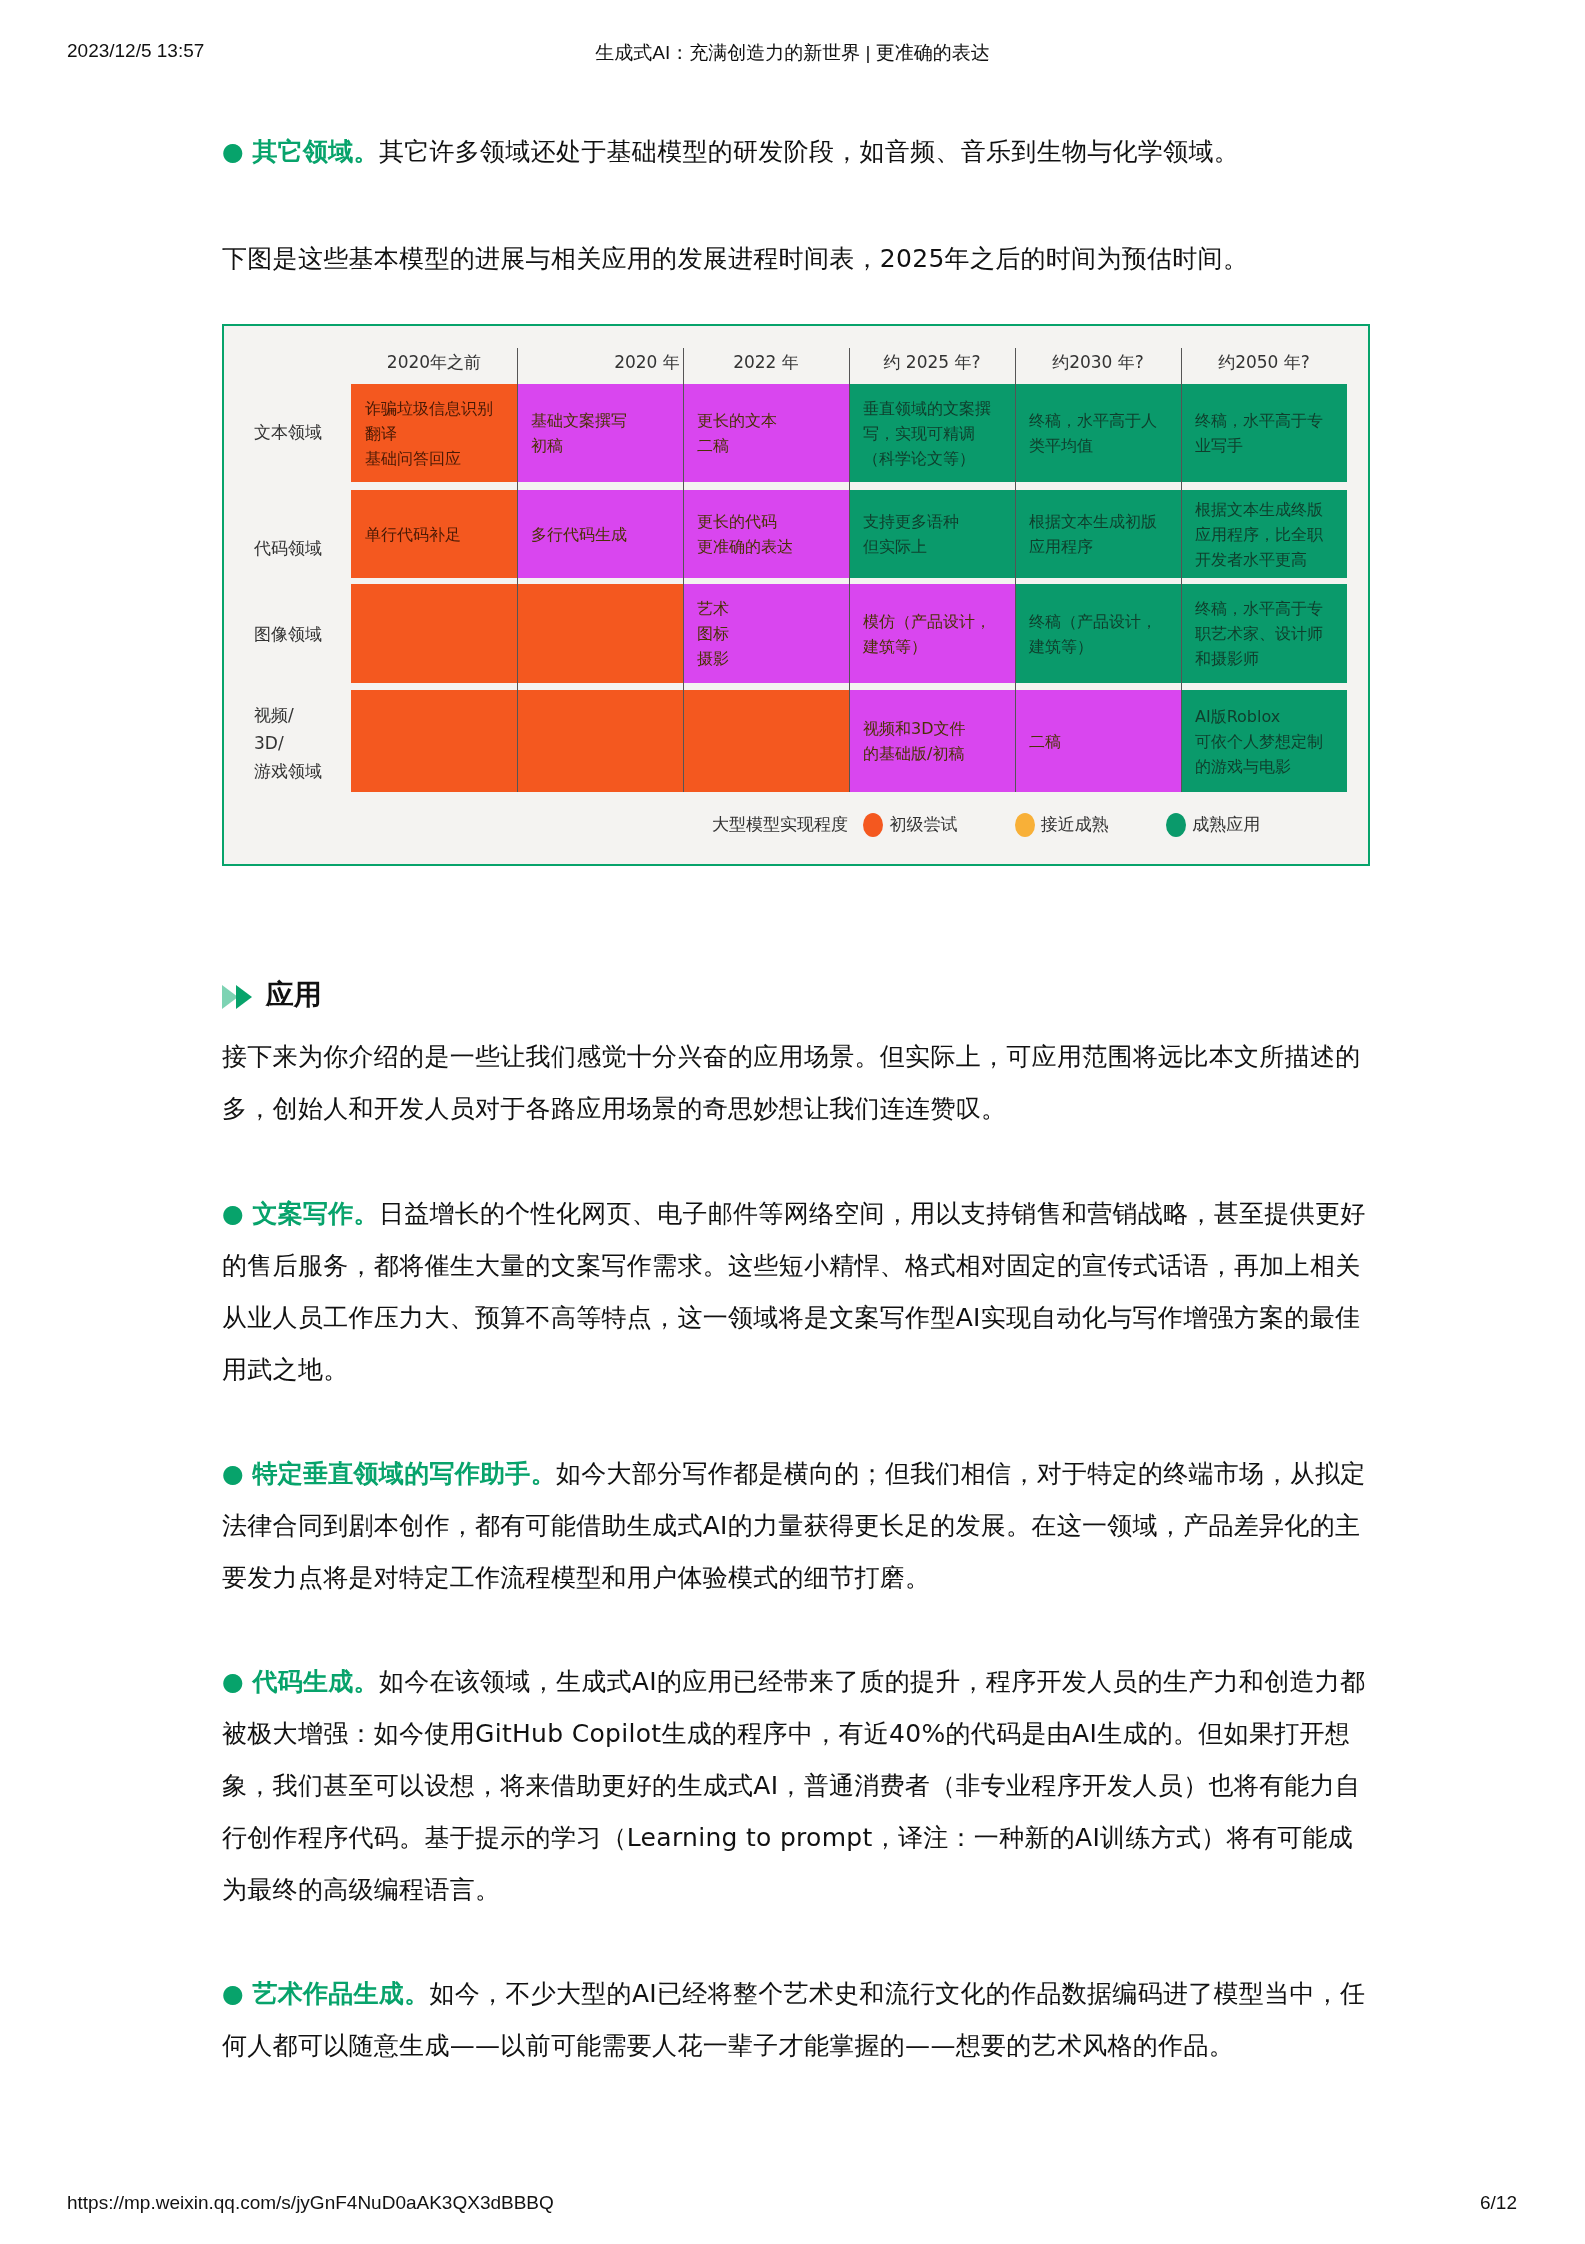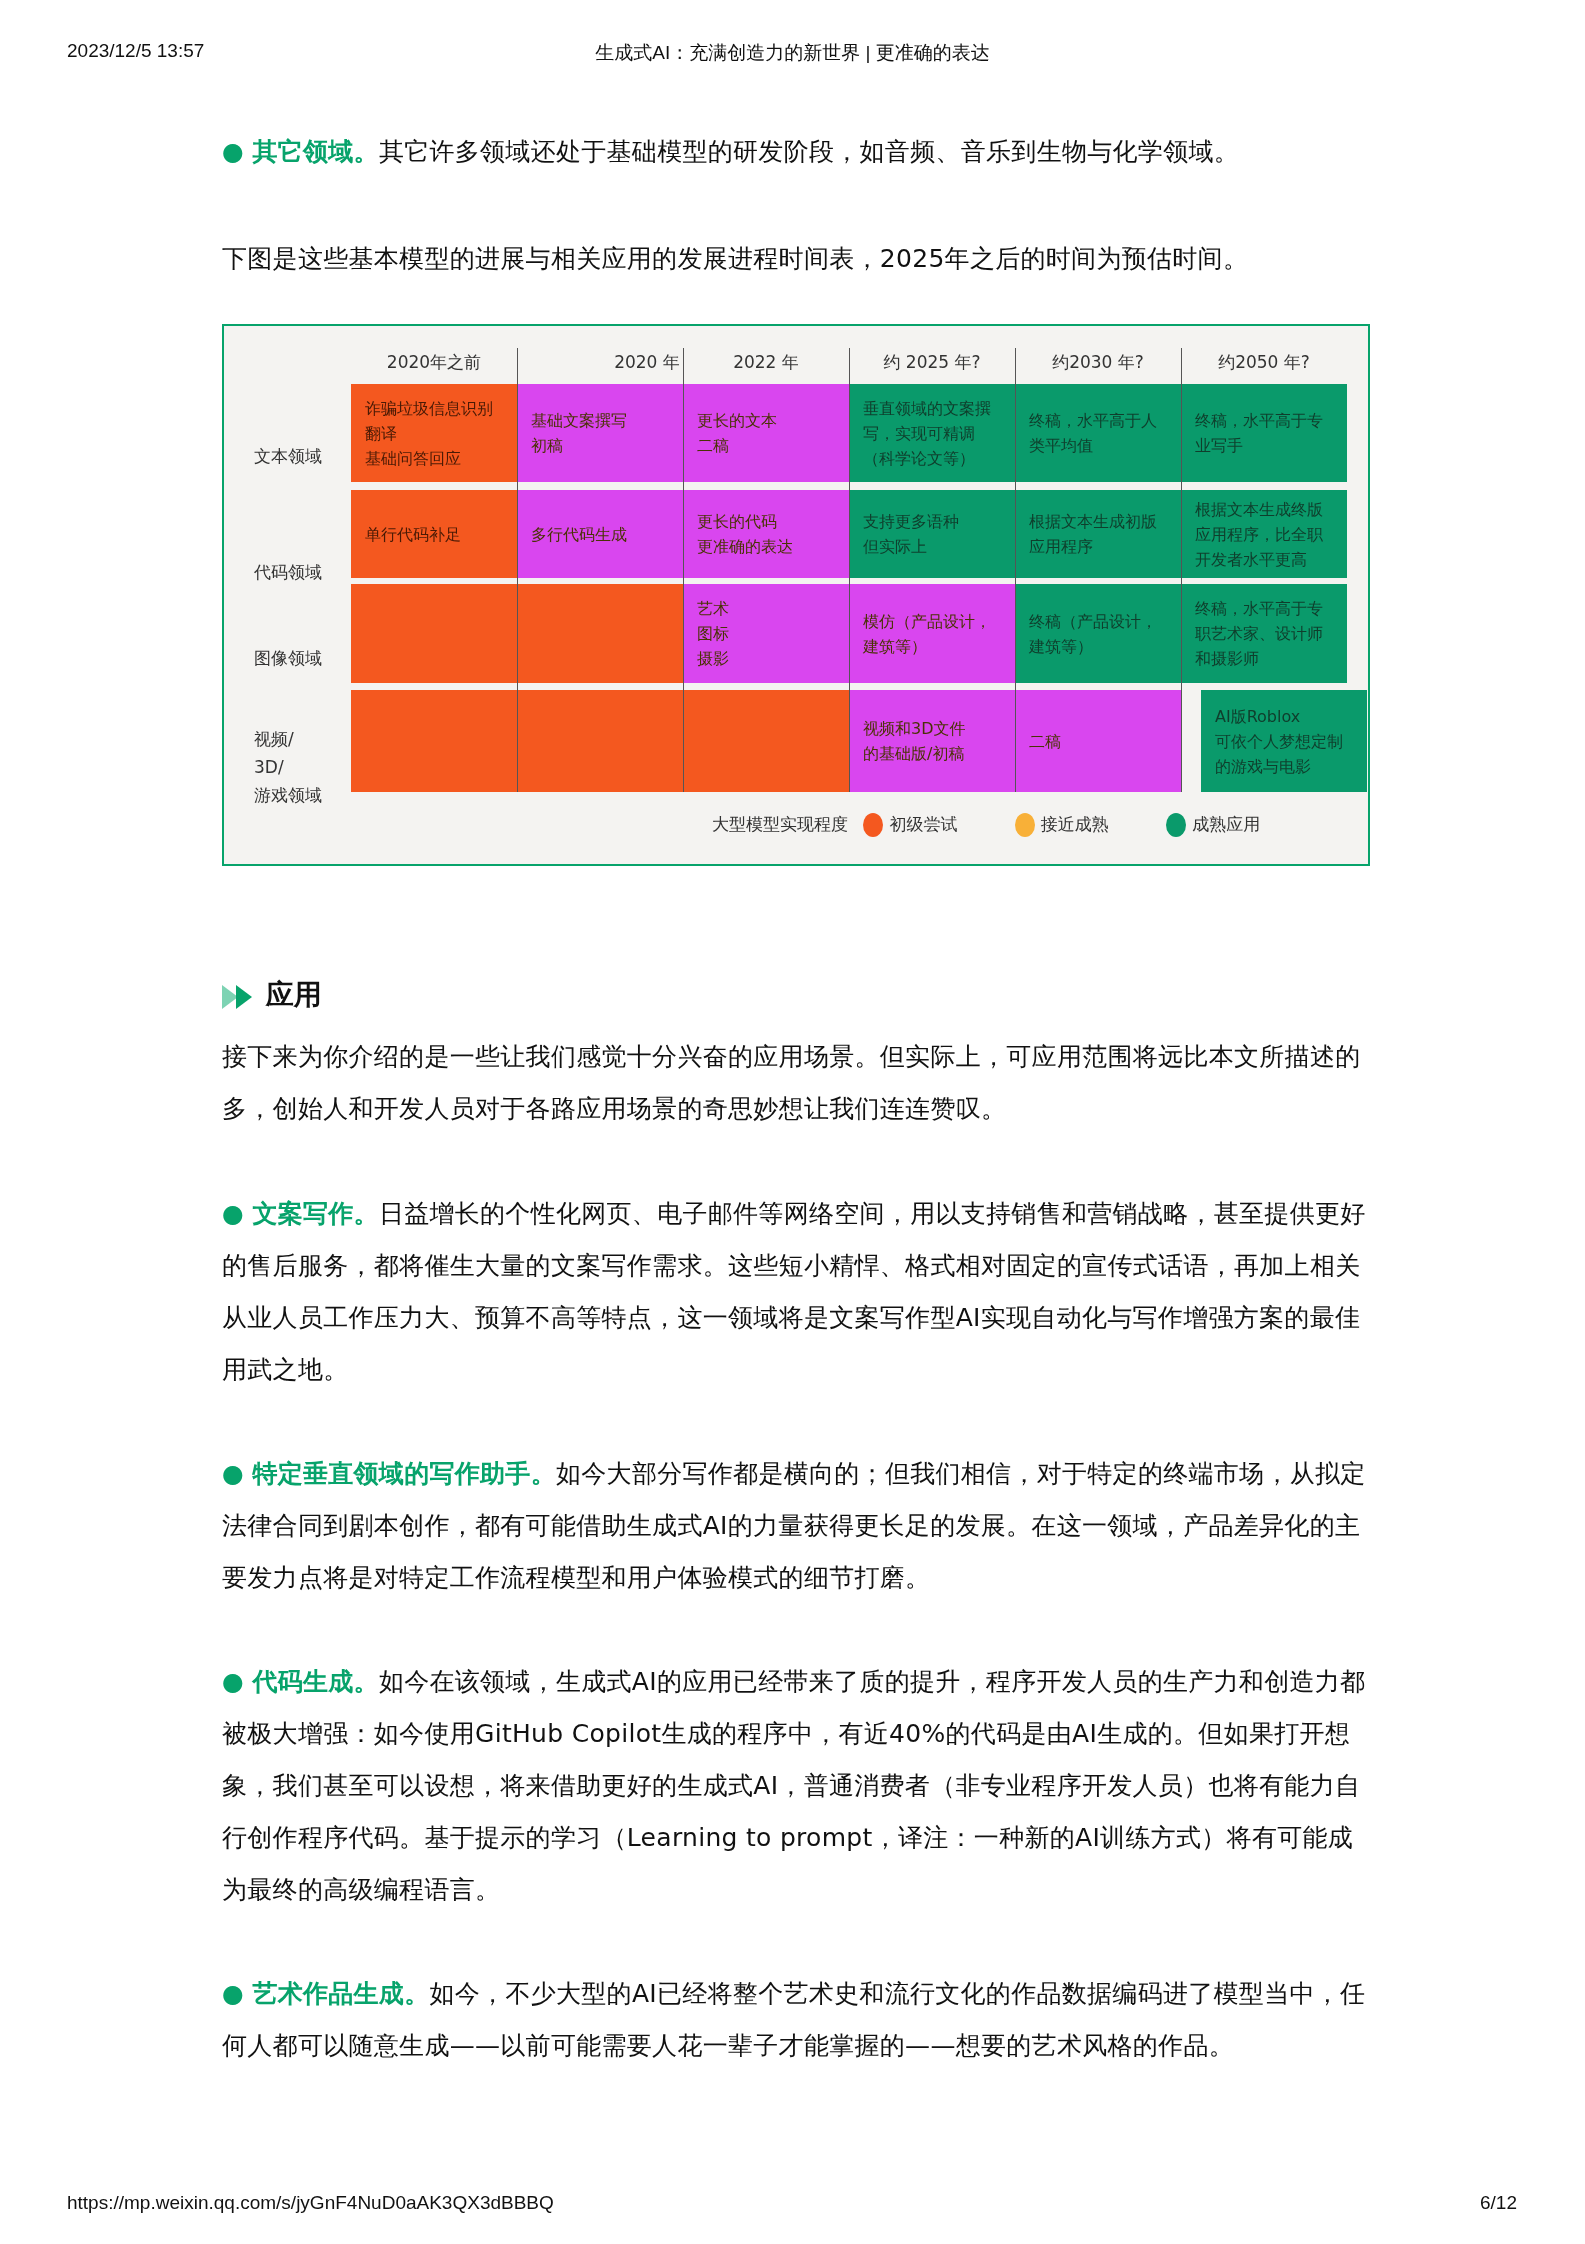"文本领域" .rowlabel { margin-top: 24px -> none }
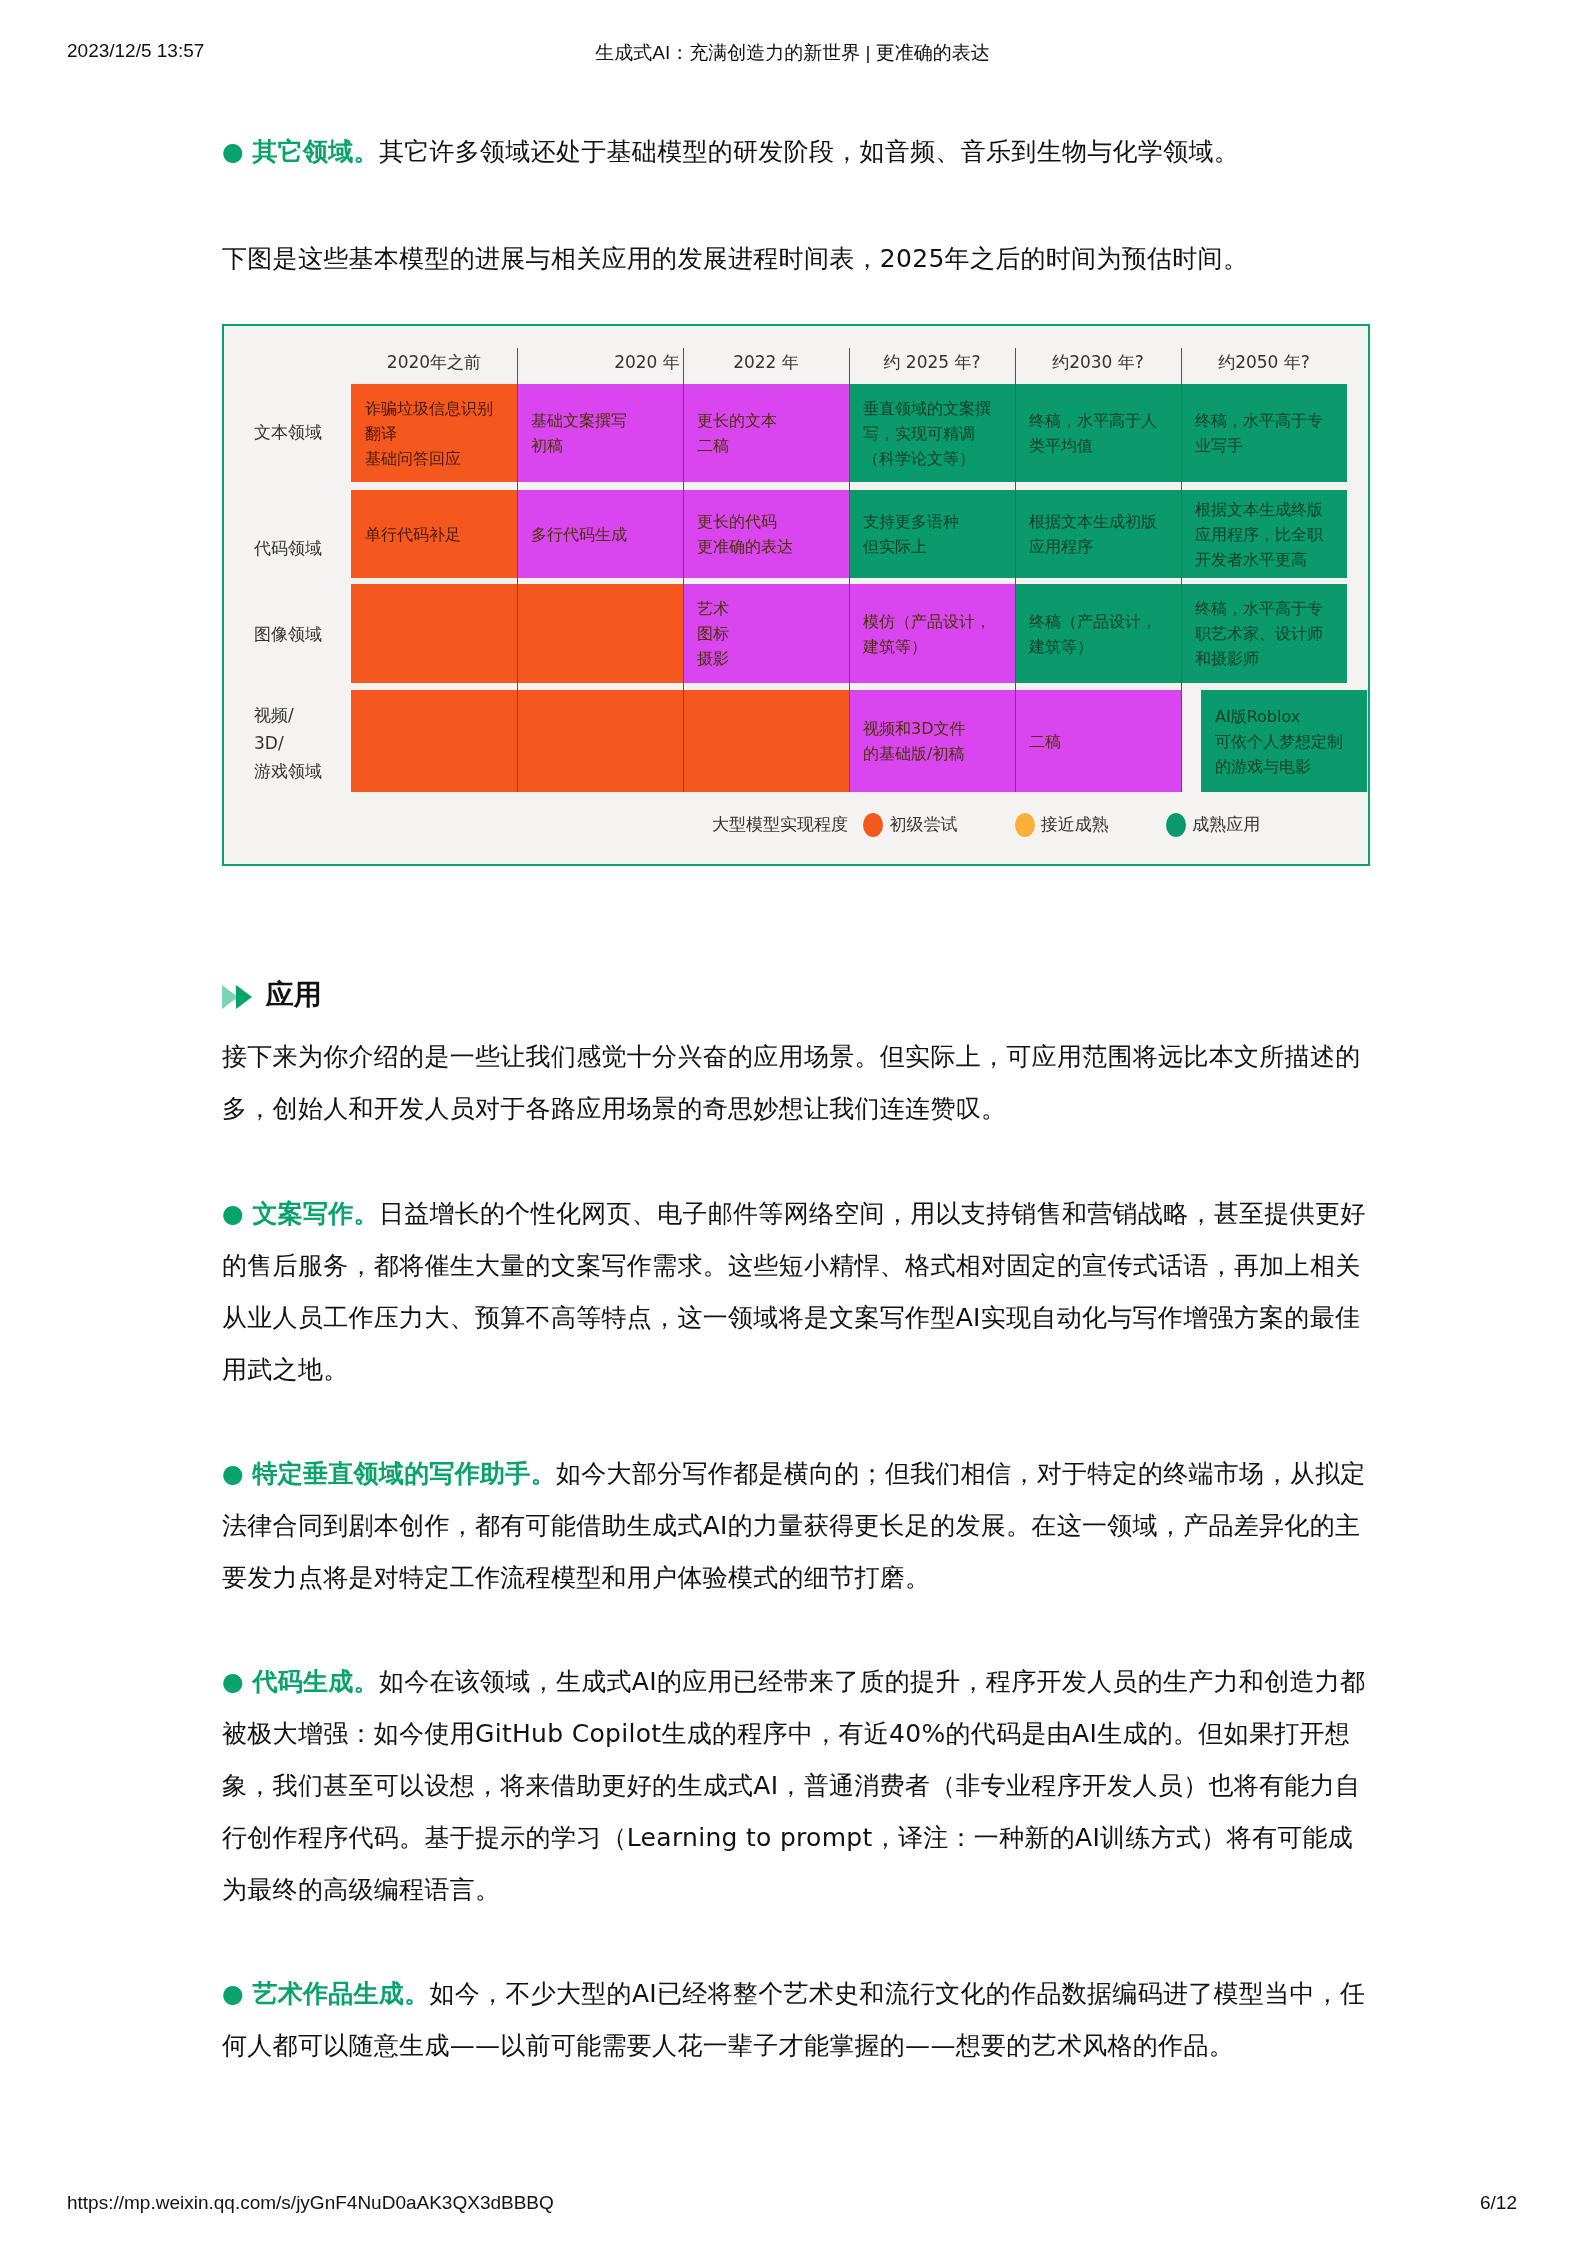"AI版Roblox" div.cell { margin-left: 20px -> none }
